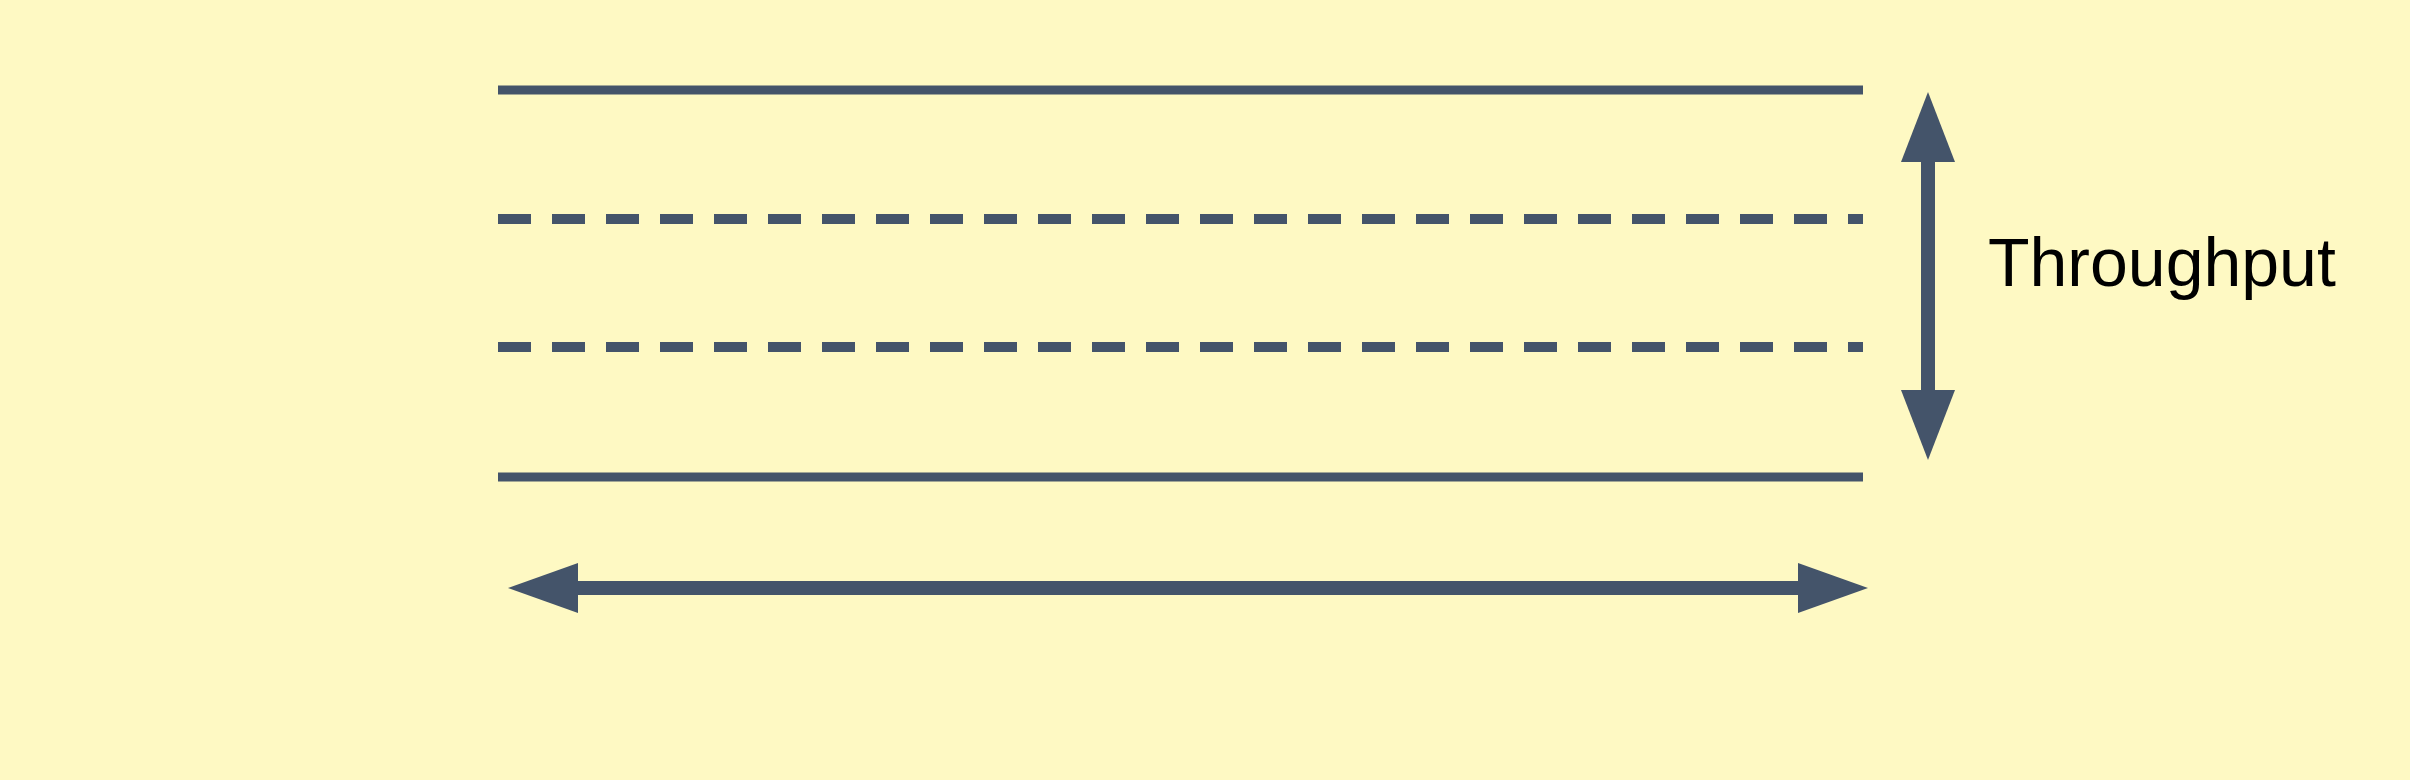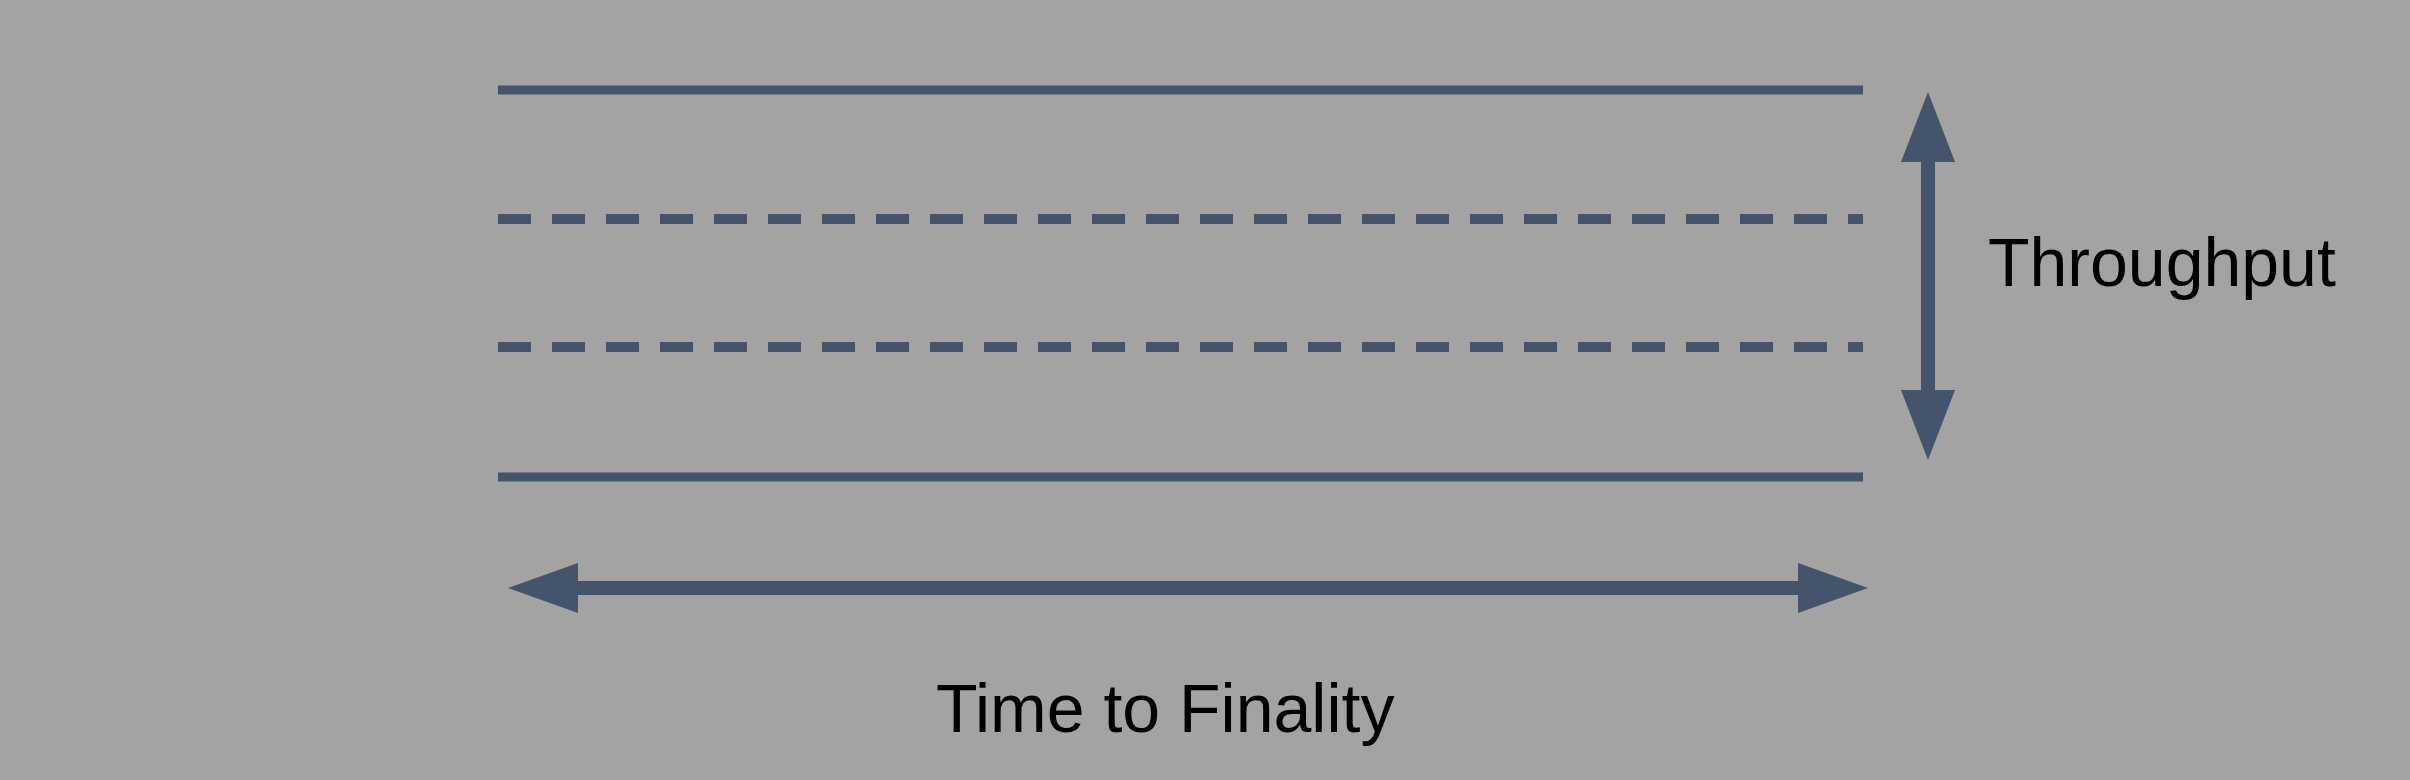"Throughput" #canvas { background: #a3a3a3 -> #fef9c3 }
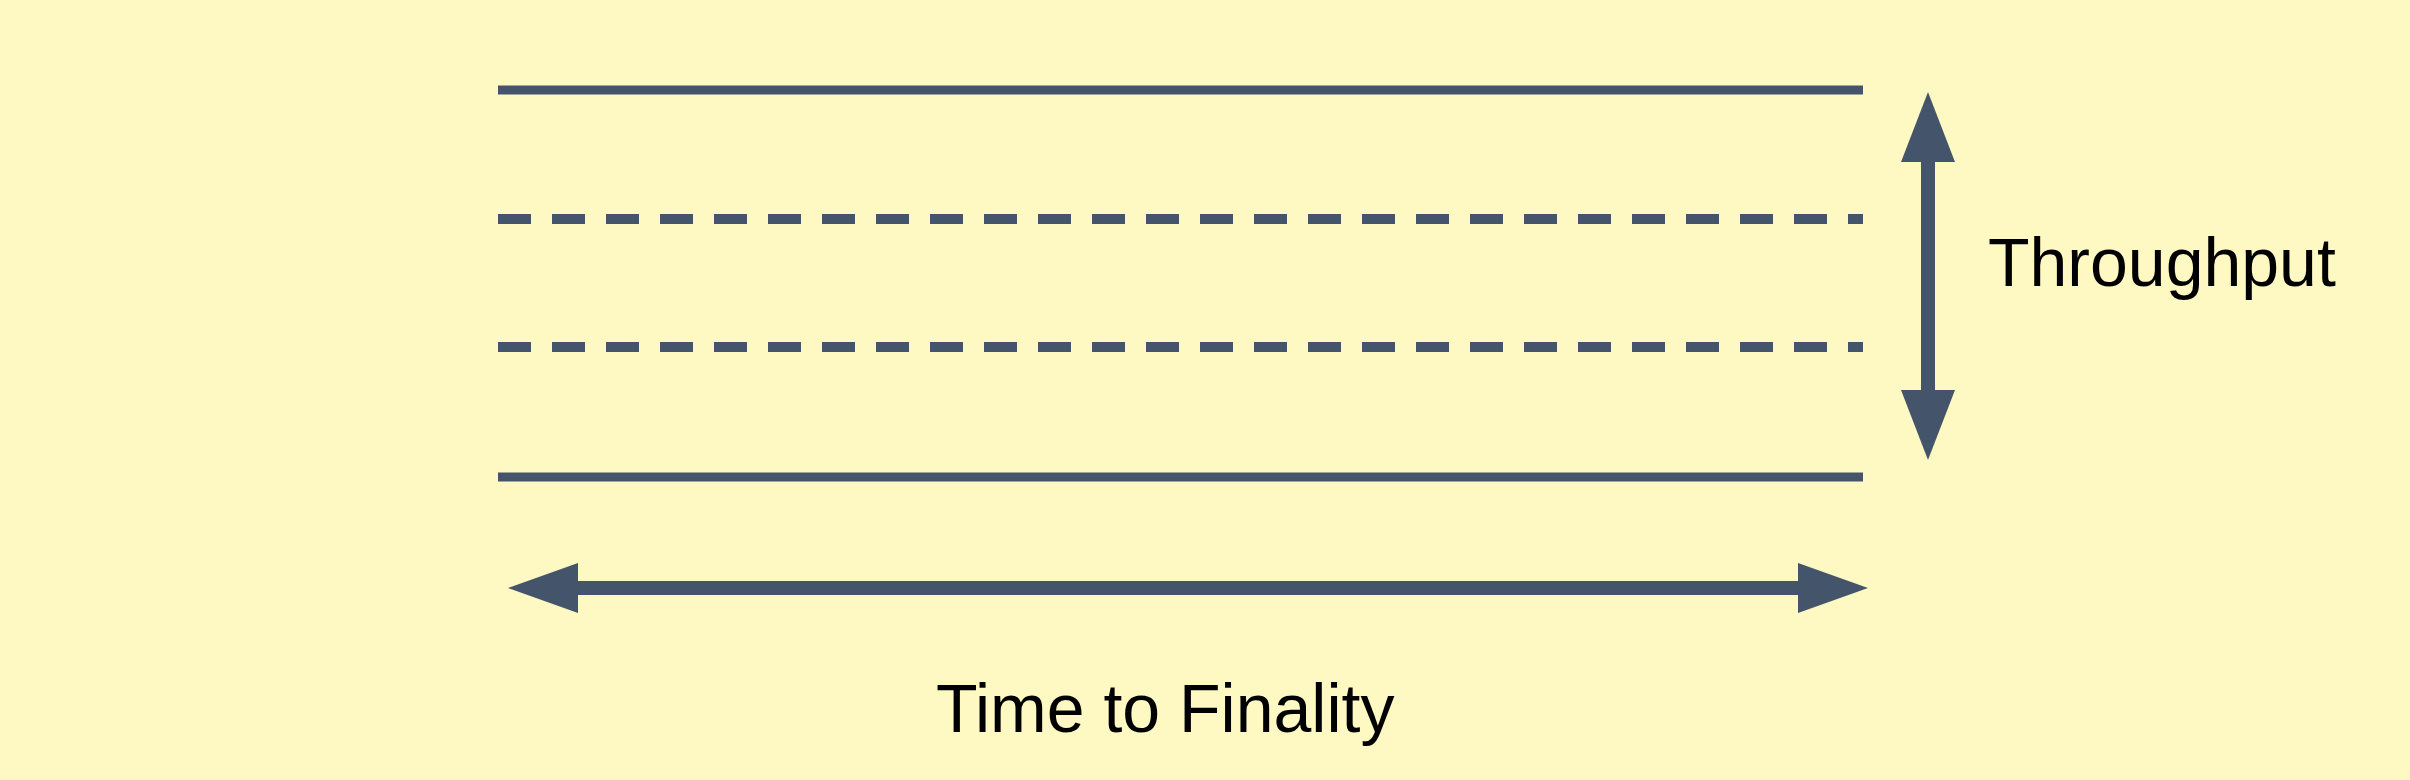"Time to Finality" div.label { html: <div>Time to Finality</div> -> none }
